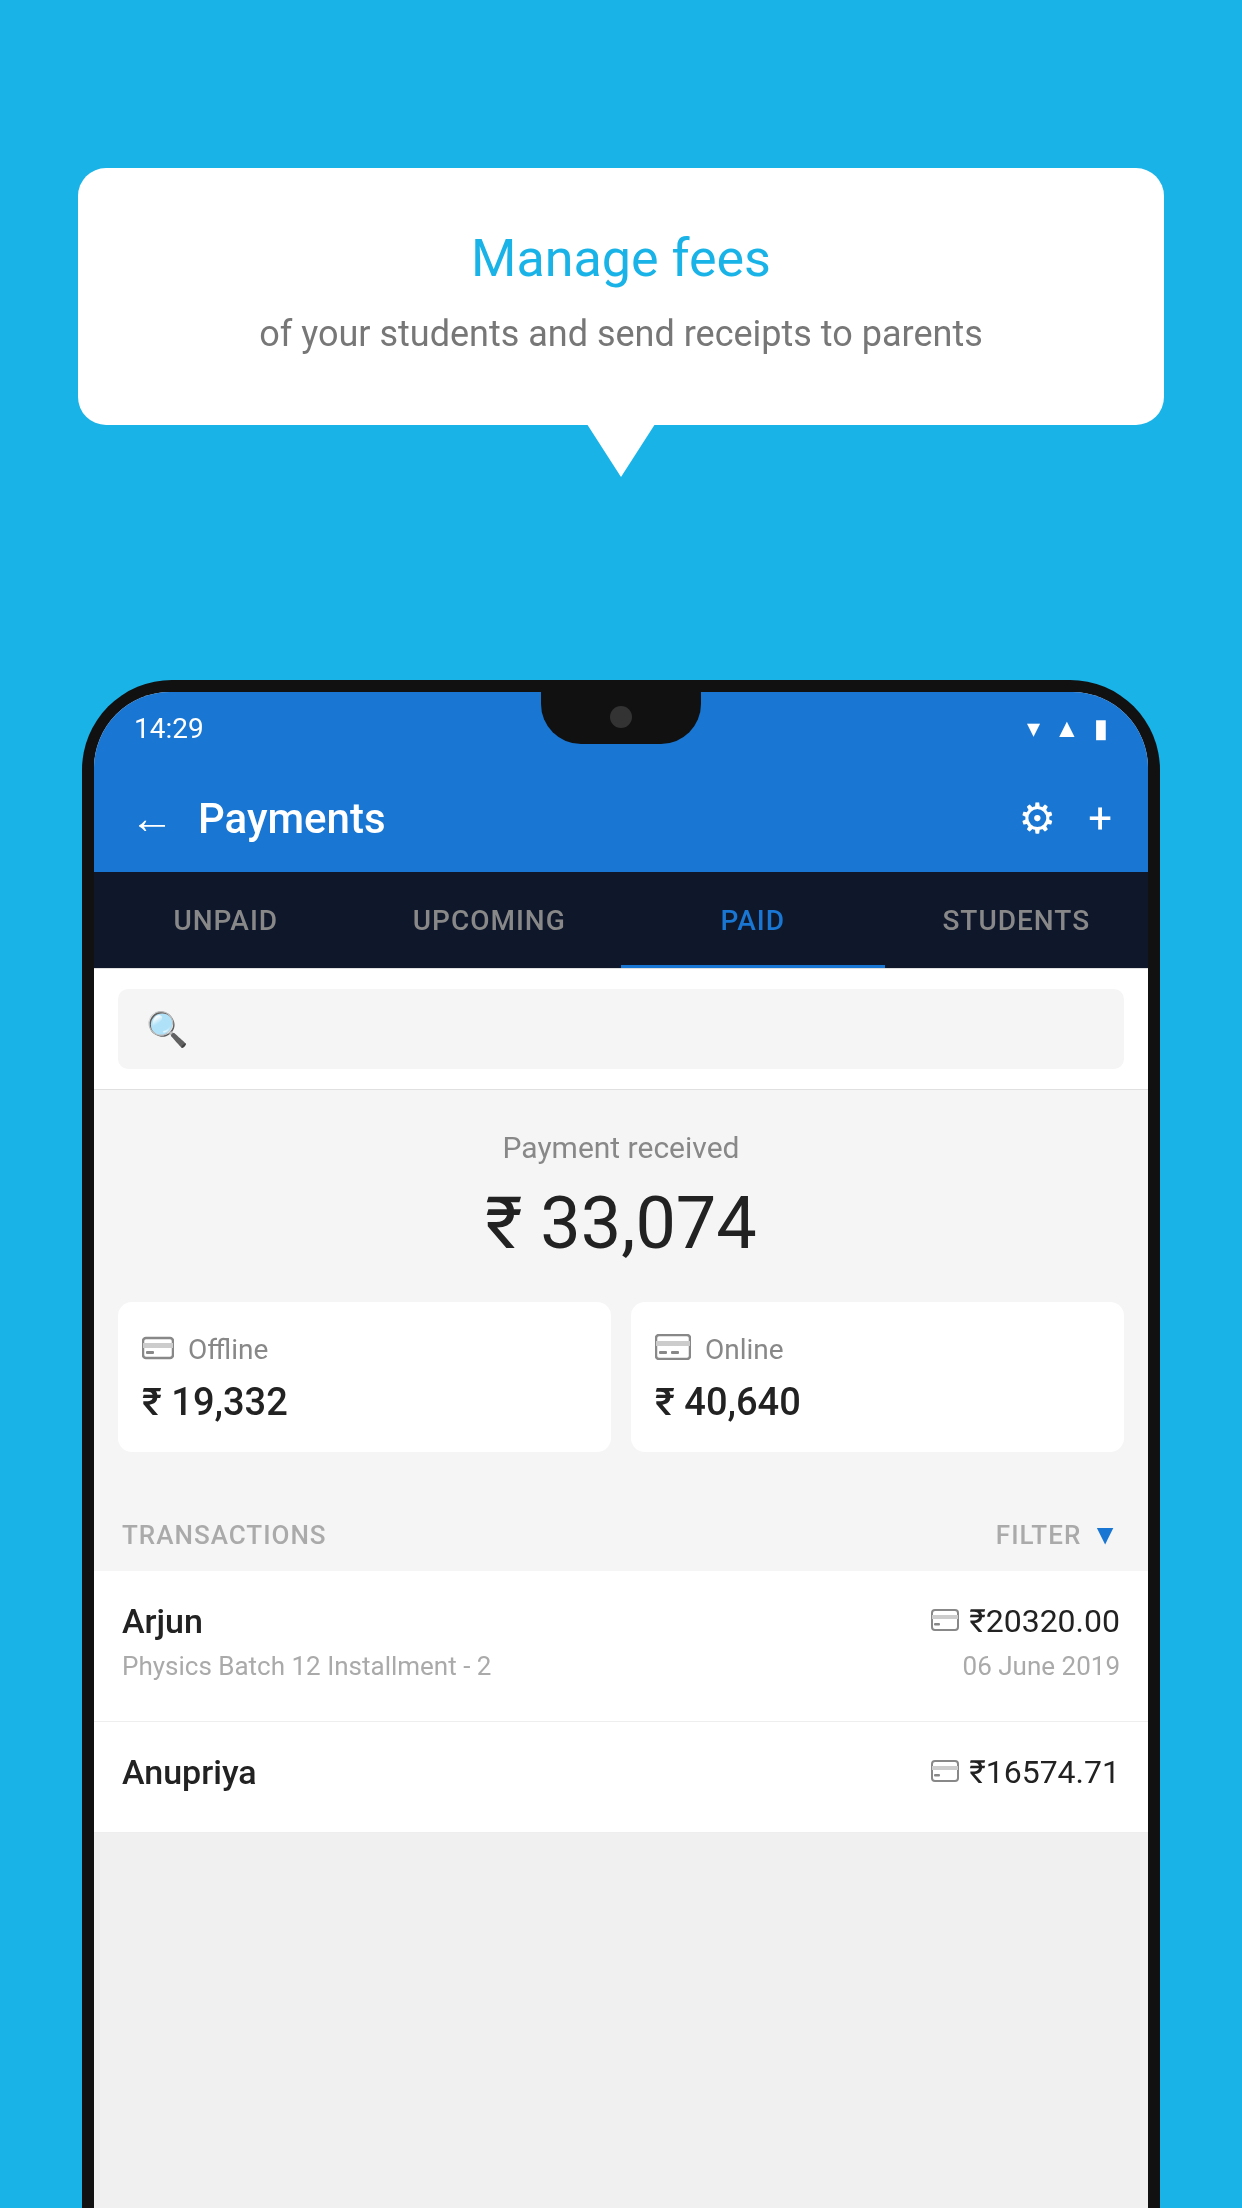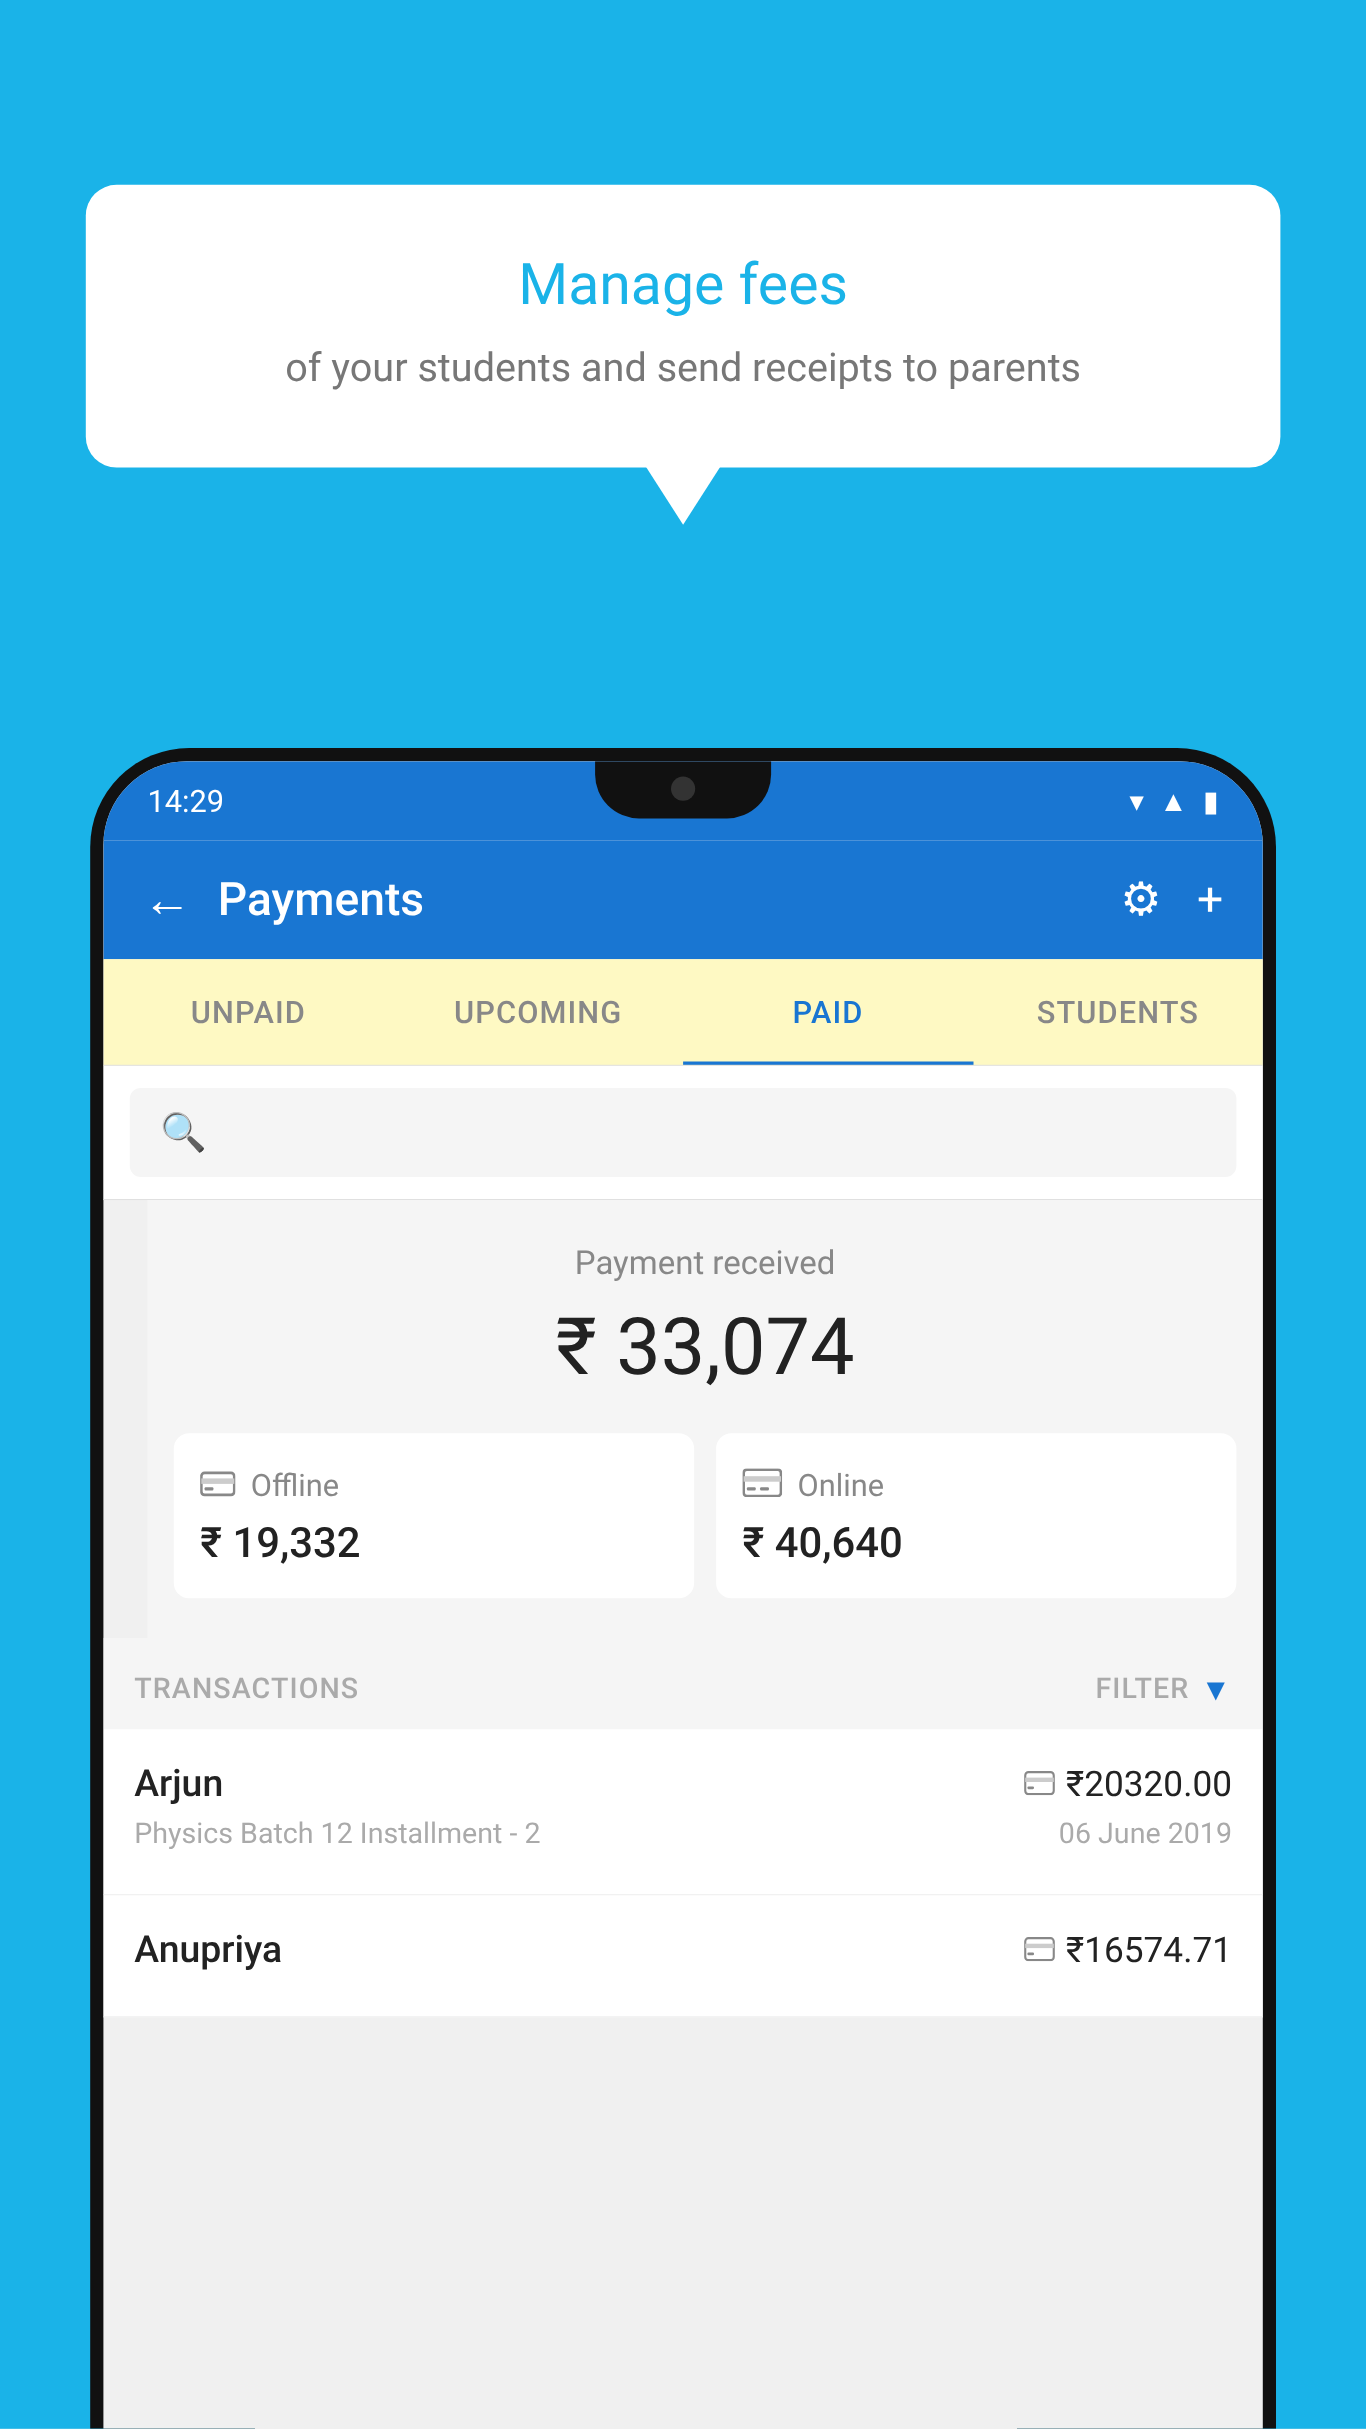"UNPAID" .tabs { background: #fef9c3 -> #0f172a }
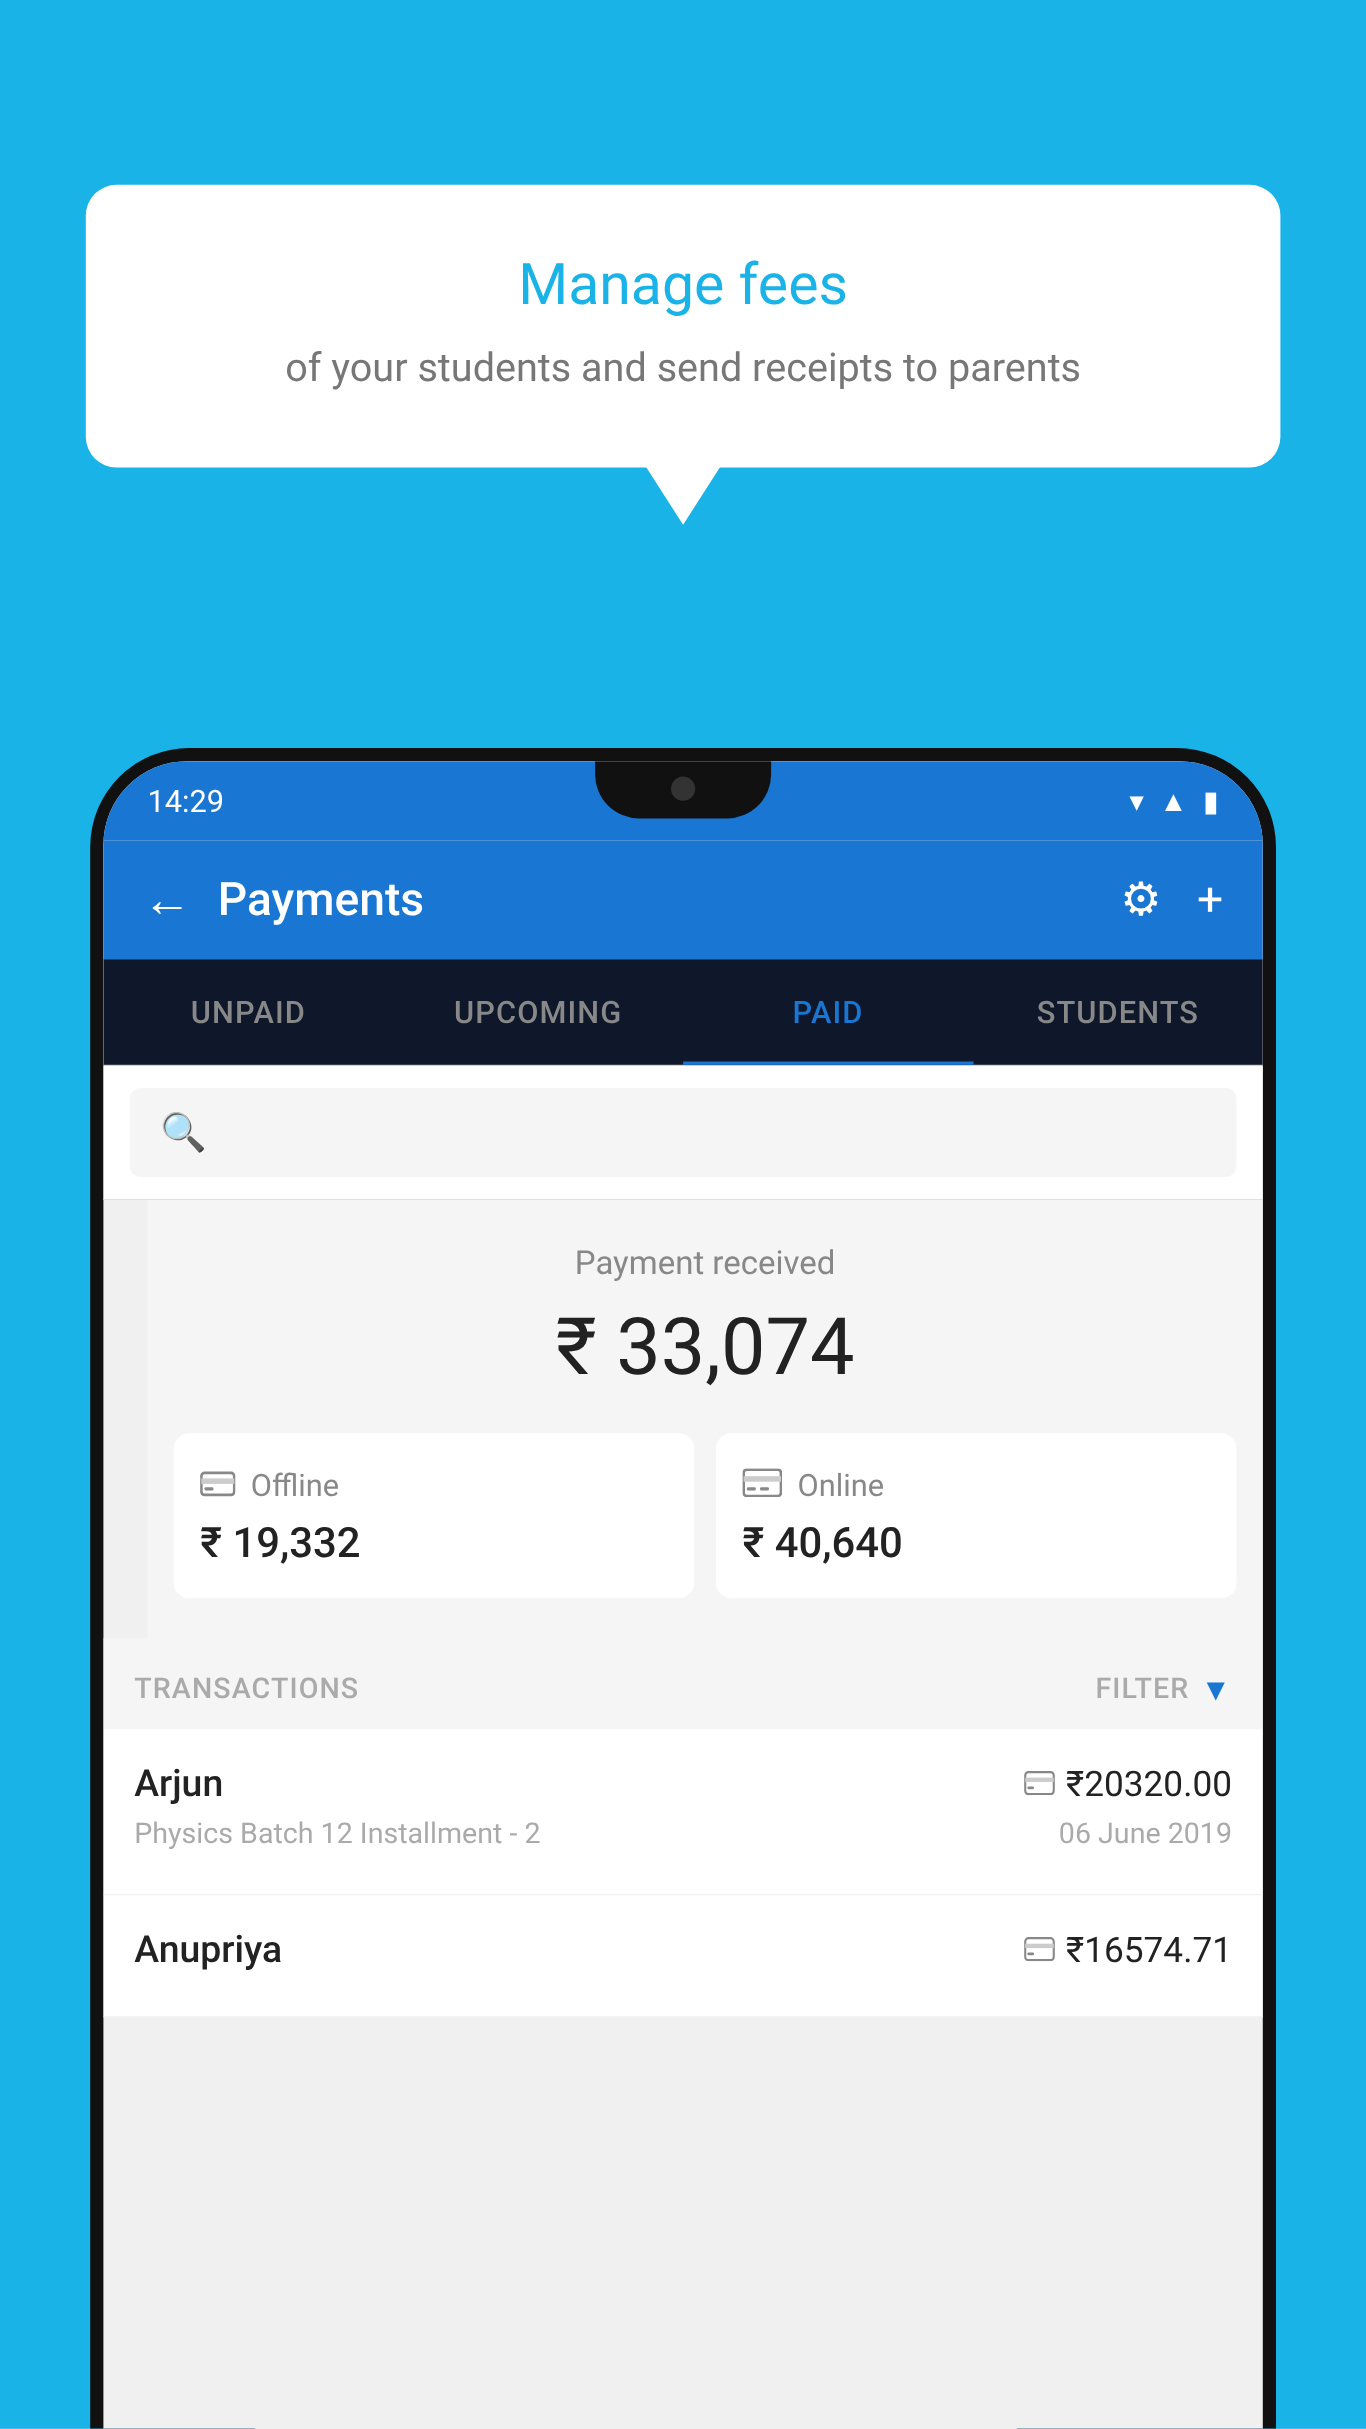"Payment received" .payment-section { margin-left: 40px -> none }
